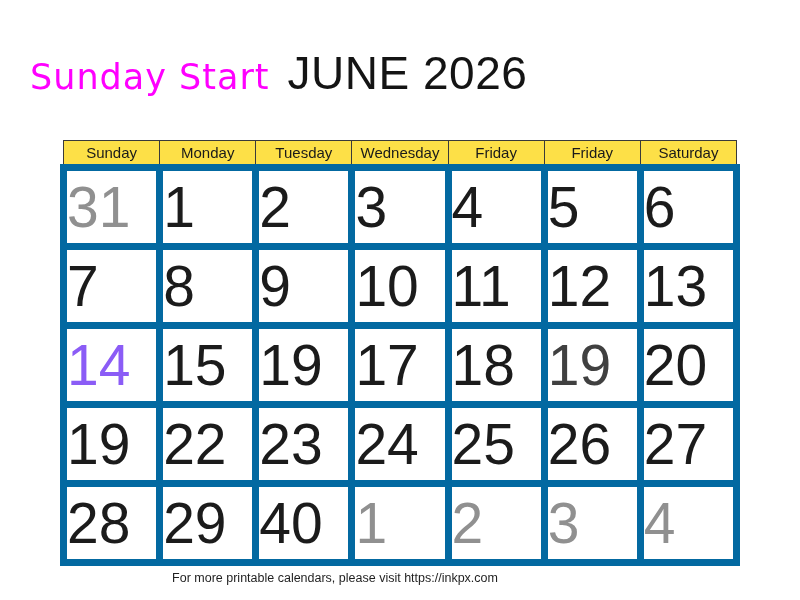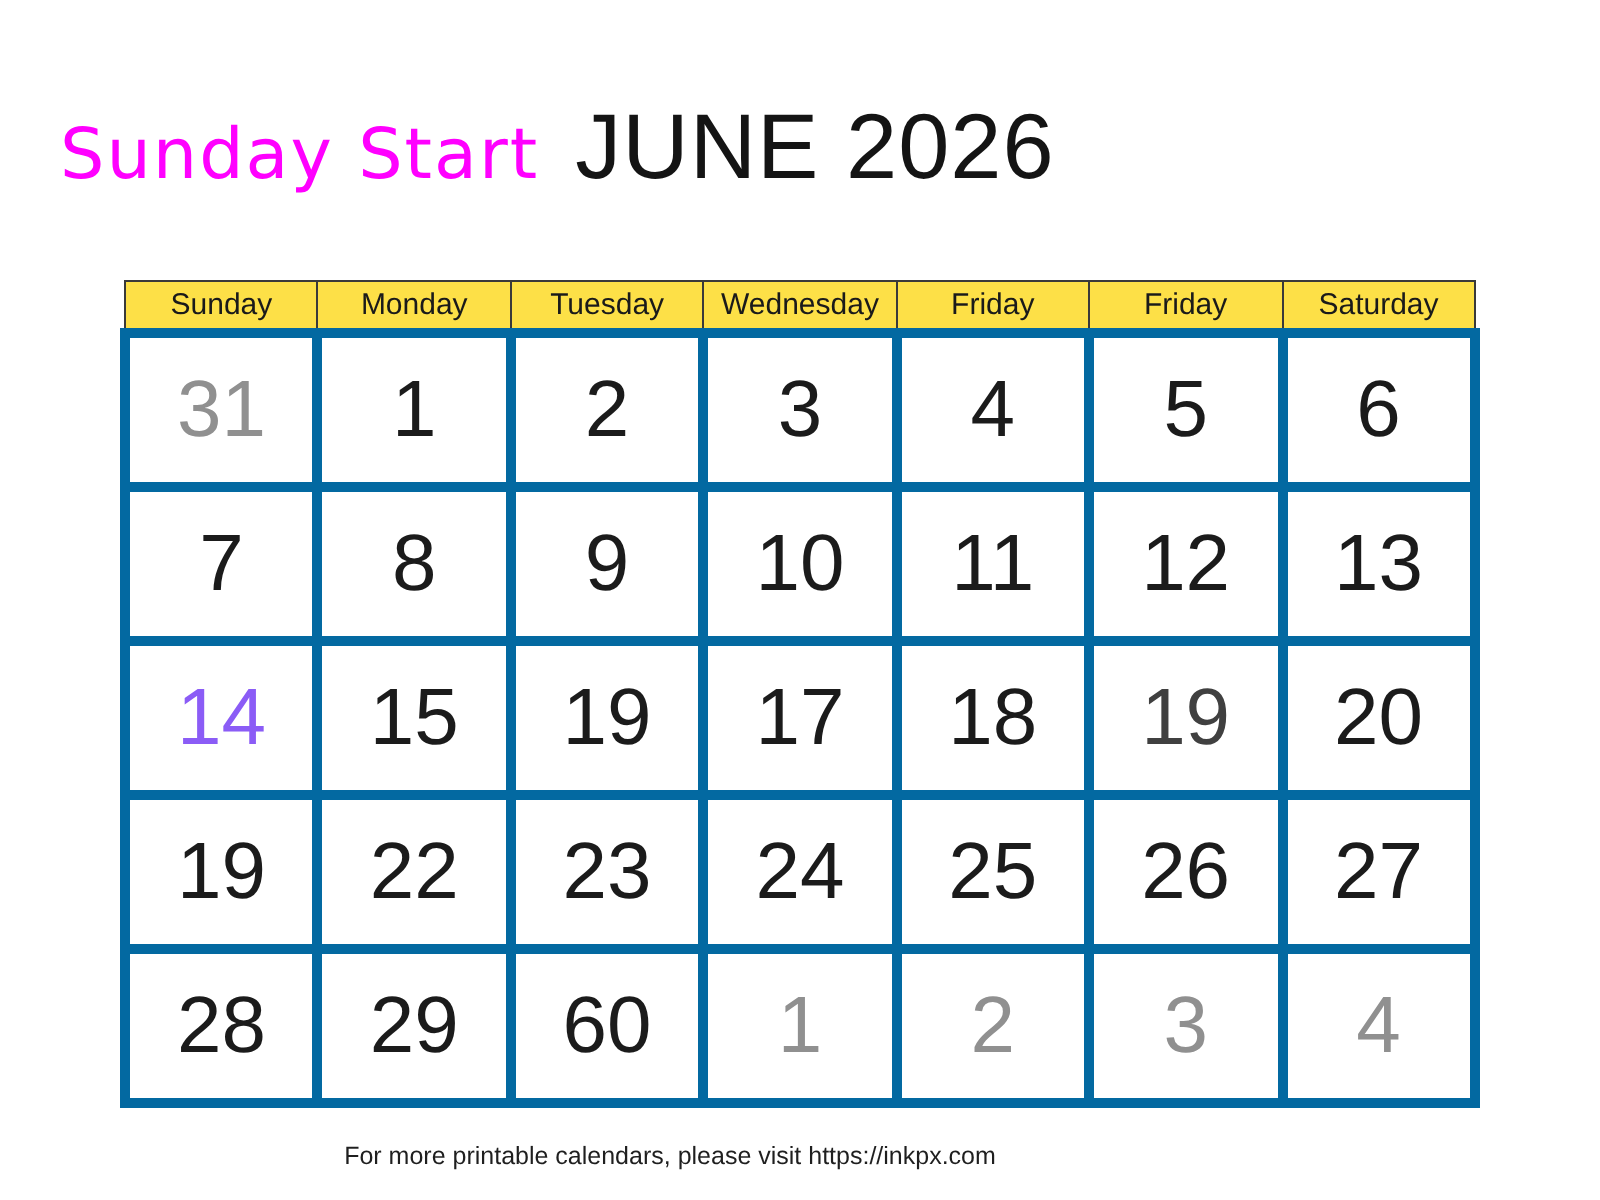"31" table.calendar td { border: 5px solid #0369a1 -> 7px solid #0369a1; font-size: 40px -> 57px; text-align: center -> none }
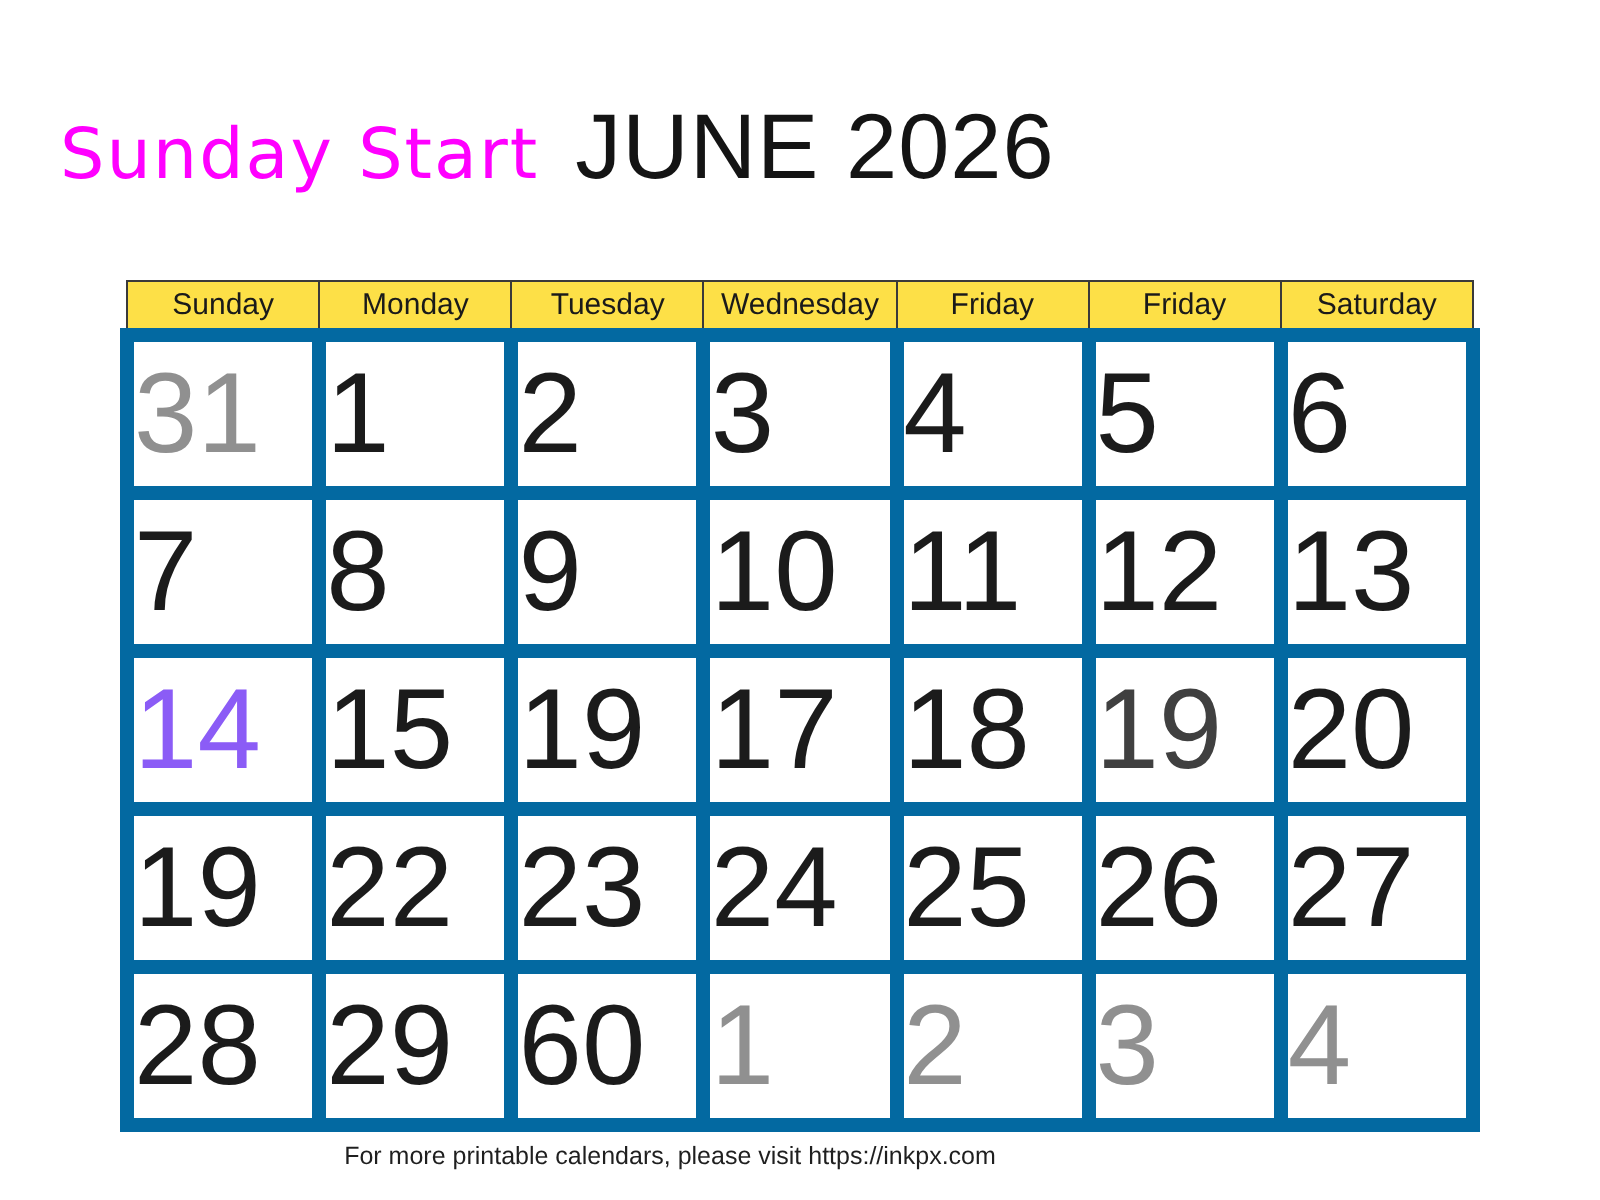"60" td { text: 60 -> 40 }
